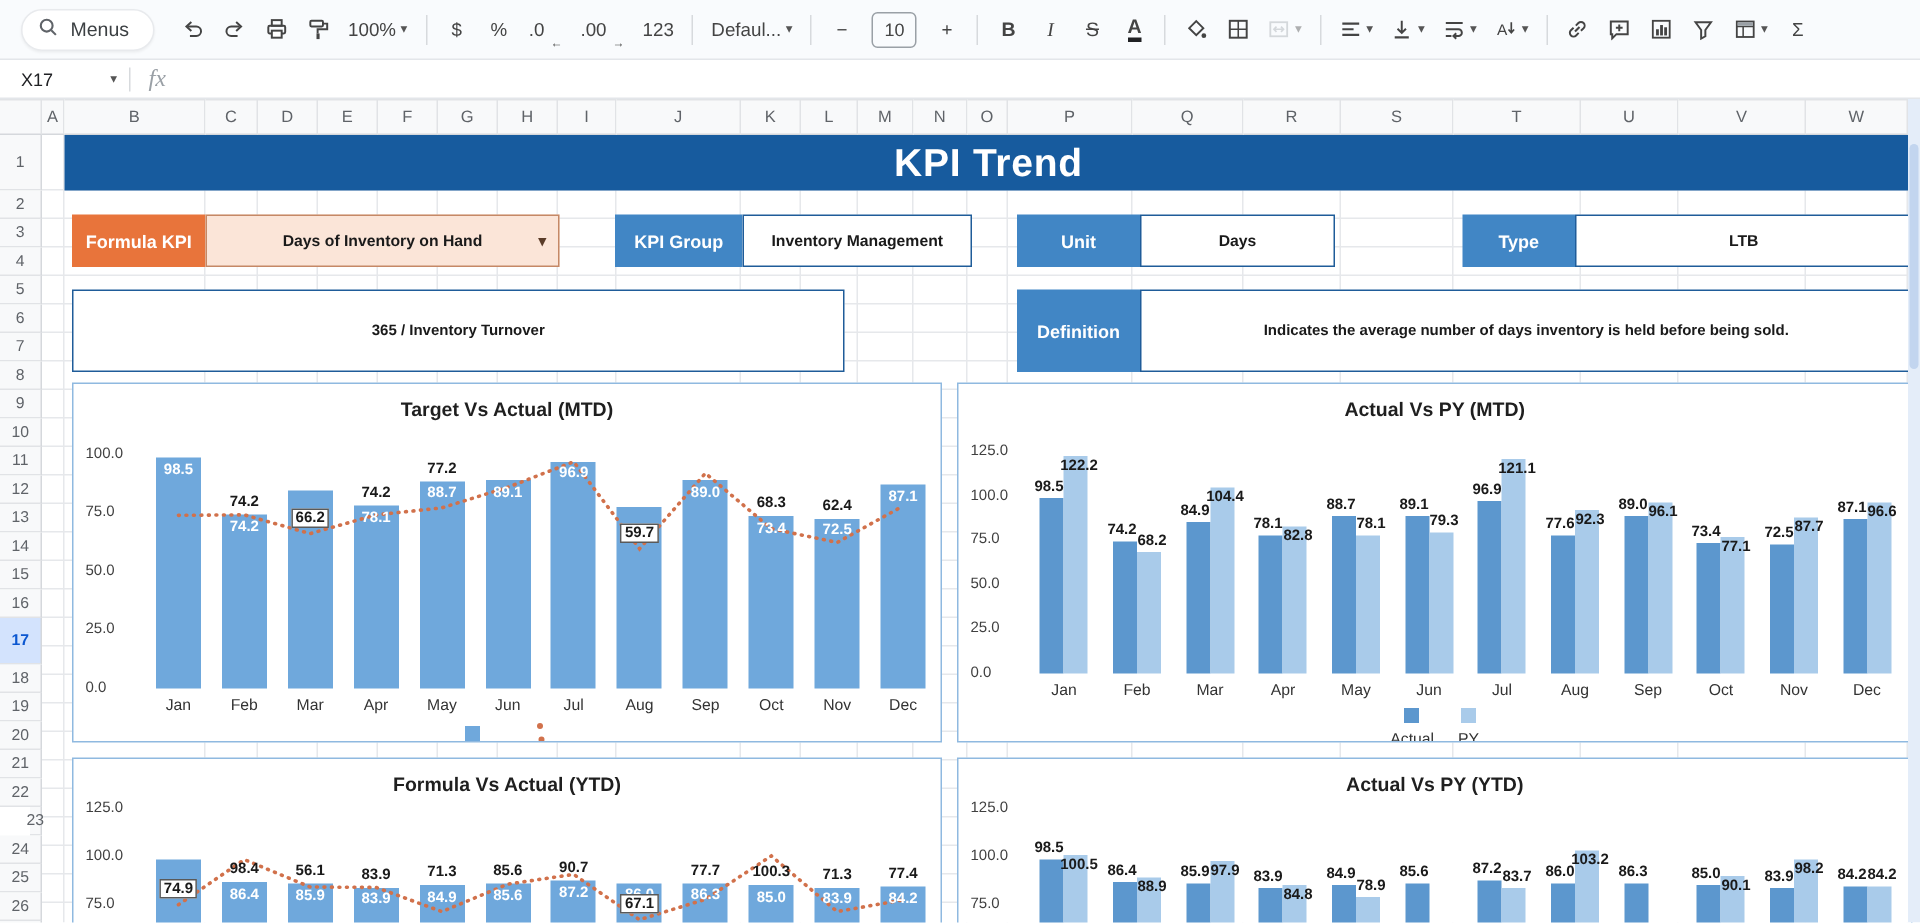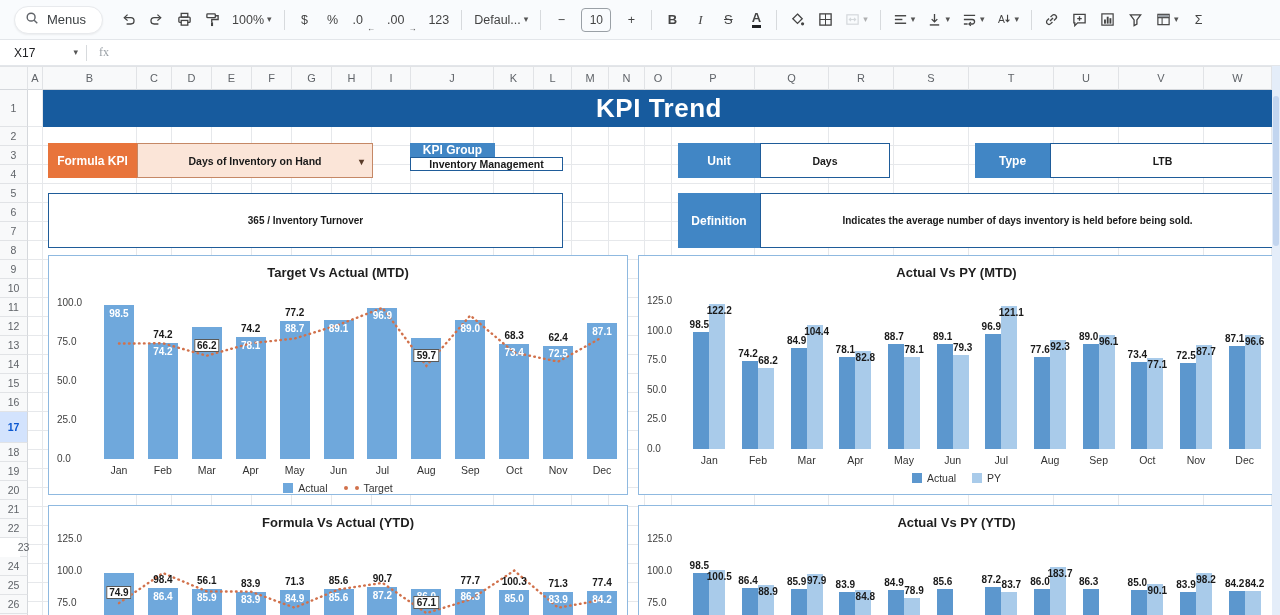"fx" #fx { font-size: 12px -> 16px; font-style: none -> italic }
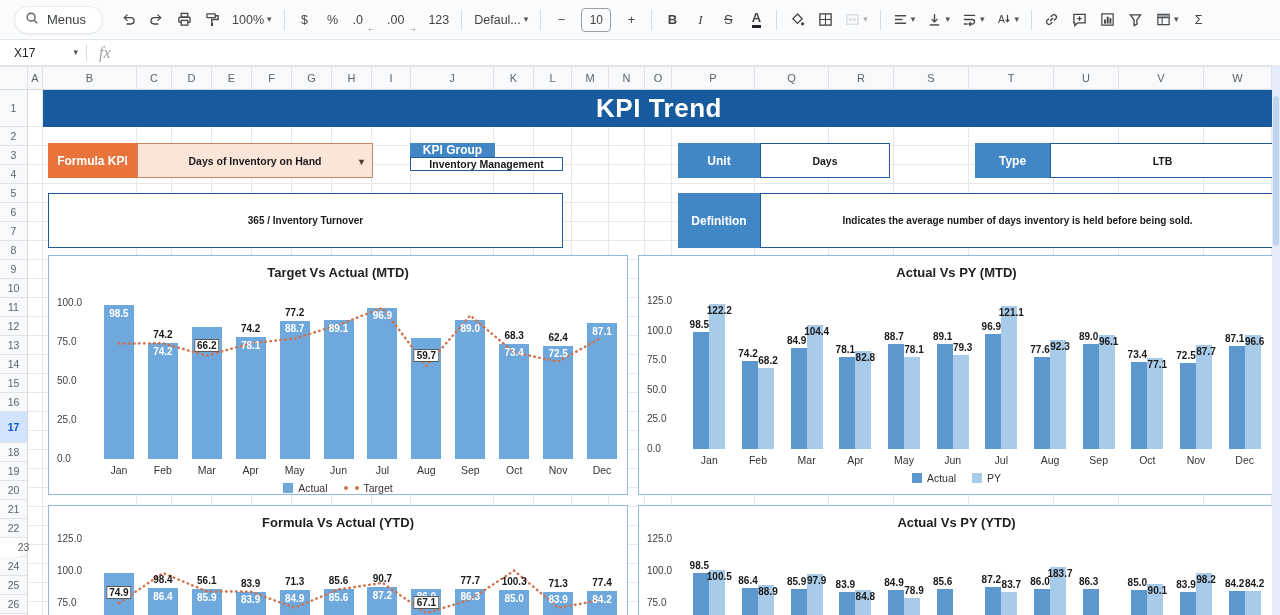"KPI Group" #c-kpigroup { flex-direction: column -> none }
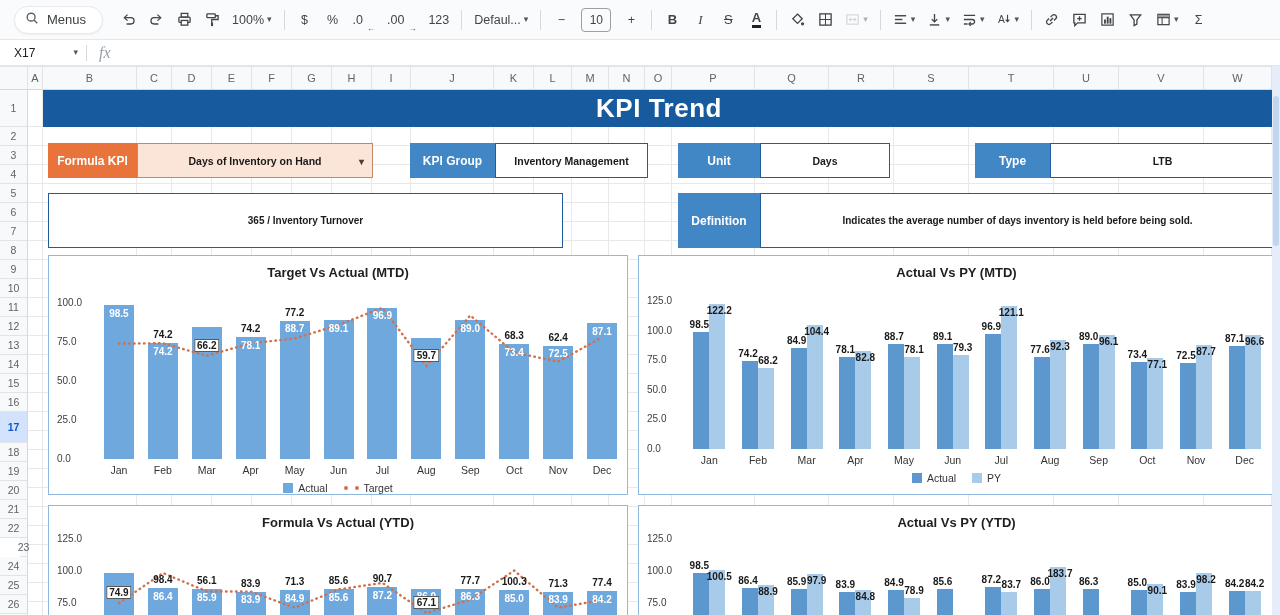"Actual" .leg-item { flex-direction: none -> column }
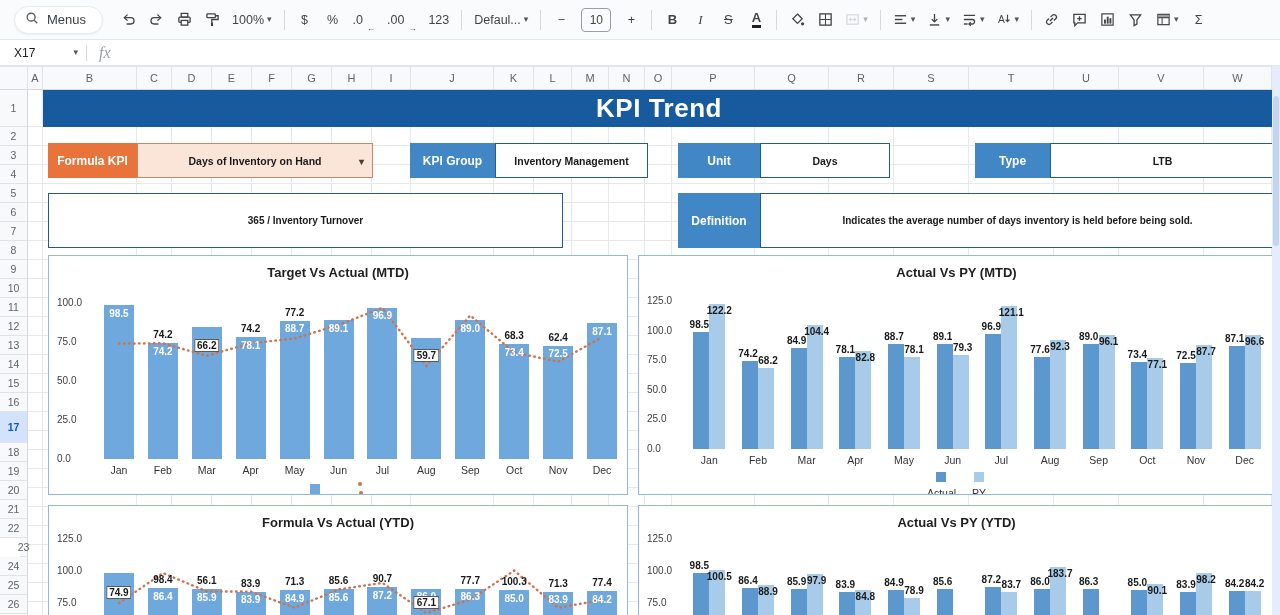"183.7" div.dlabel { text: 183.7 -> 103.2 }
